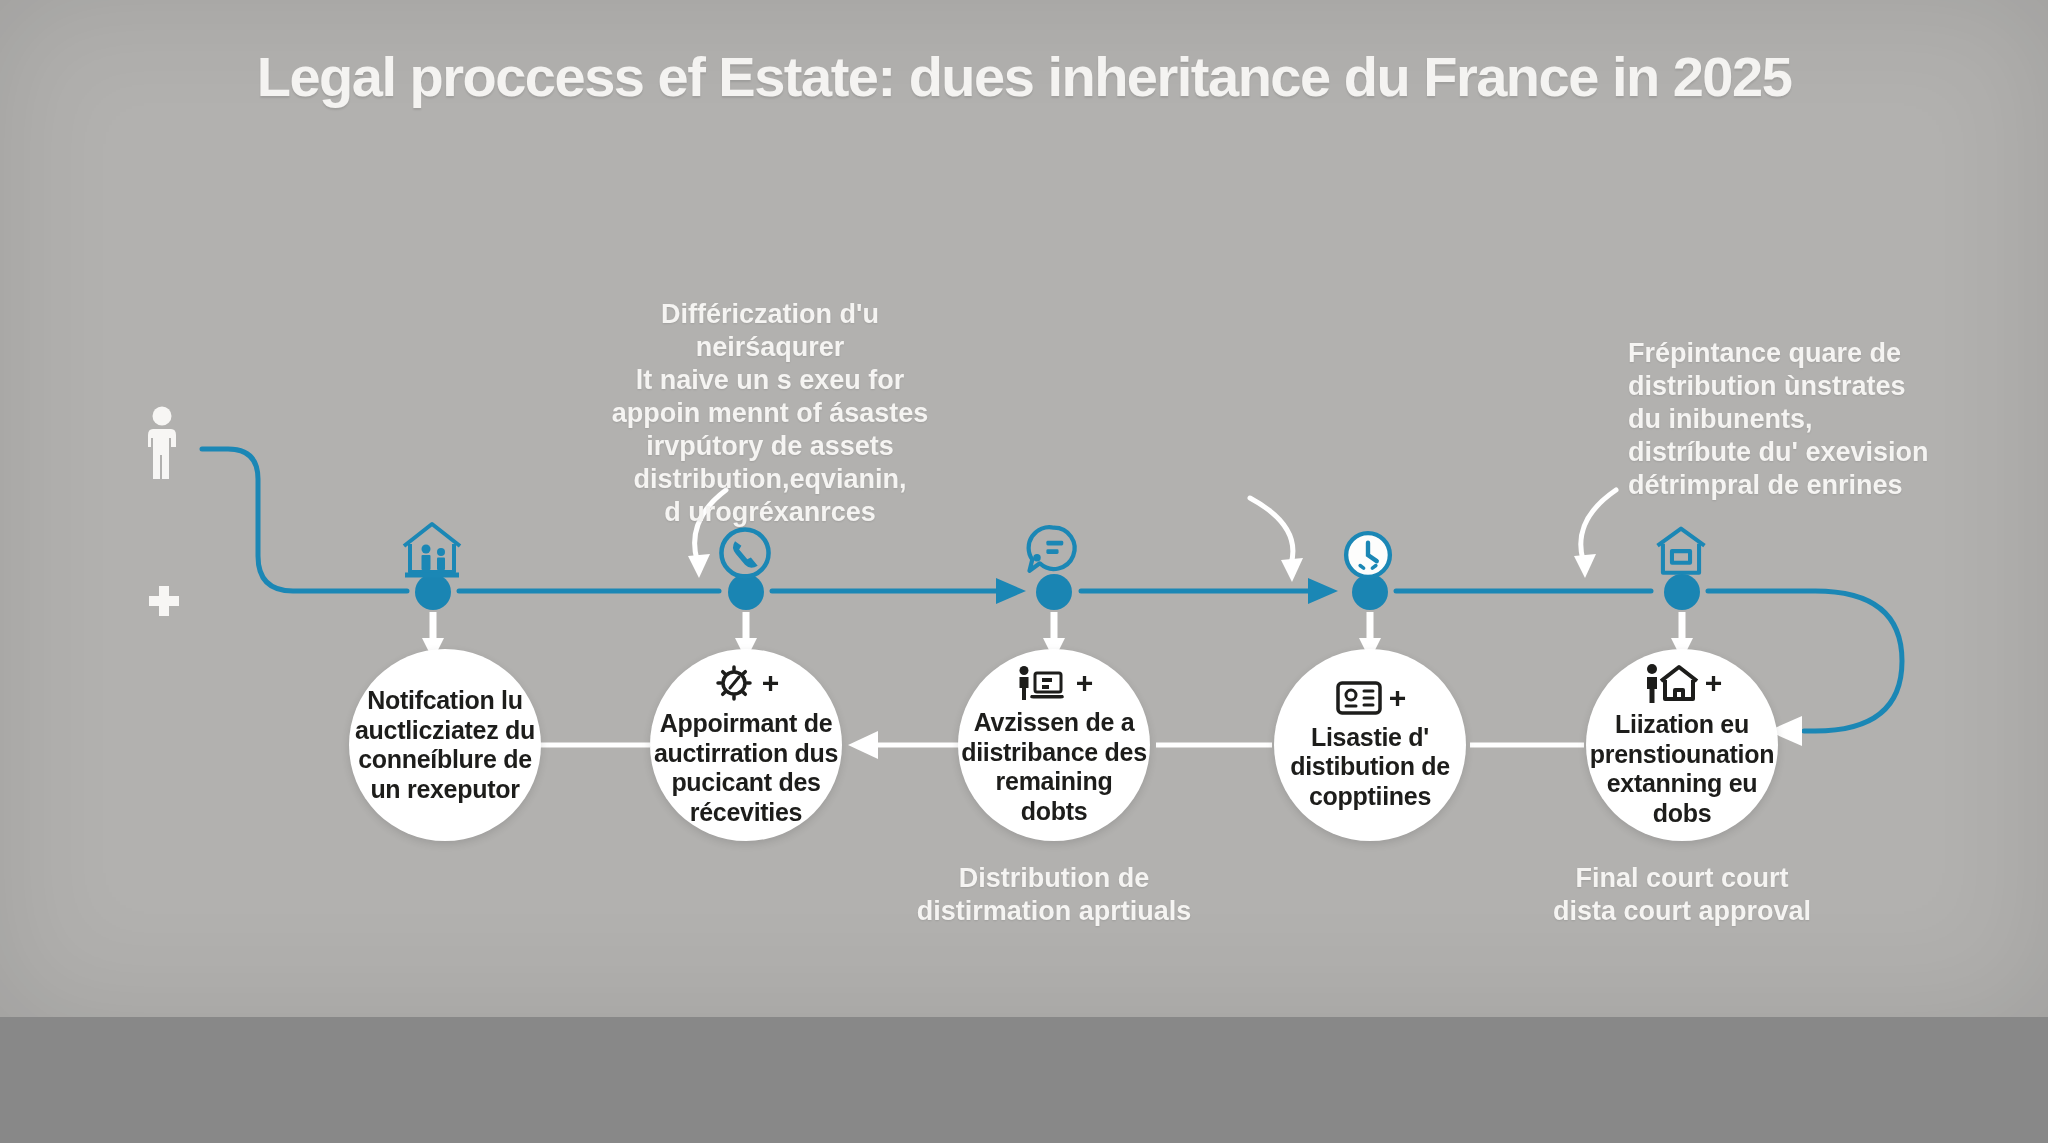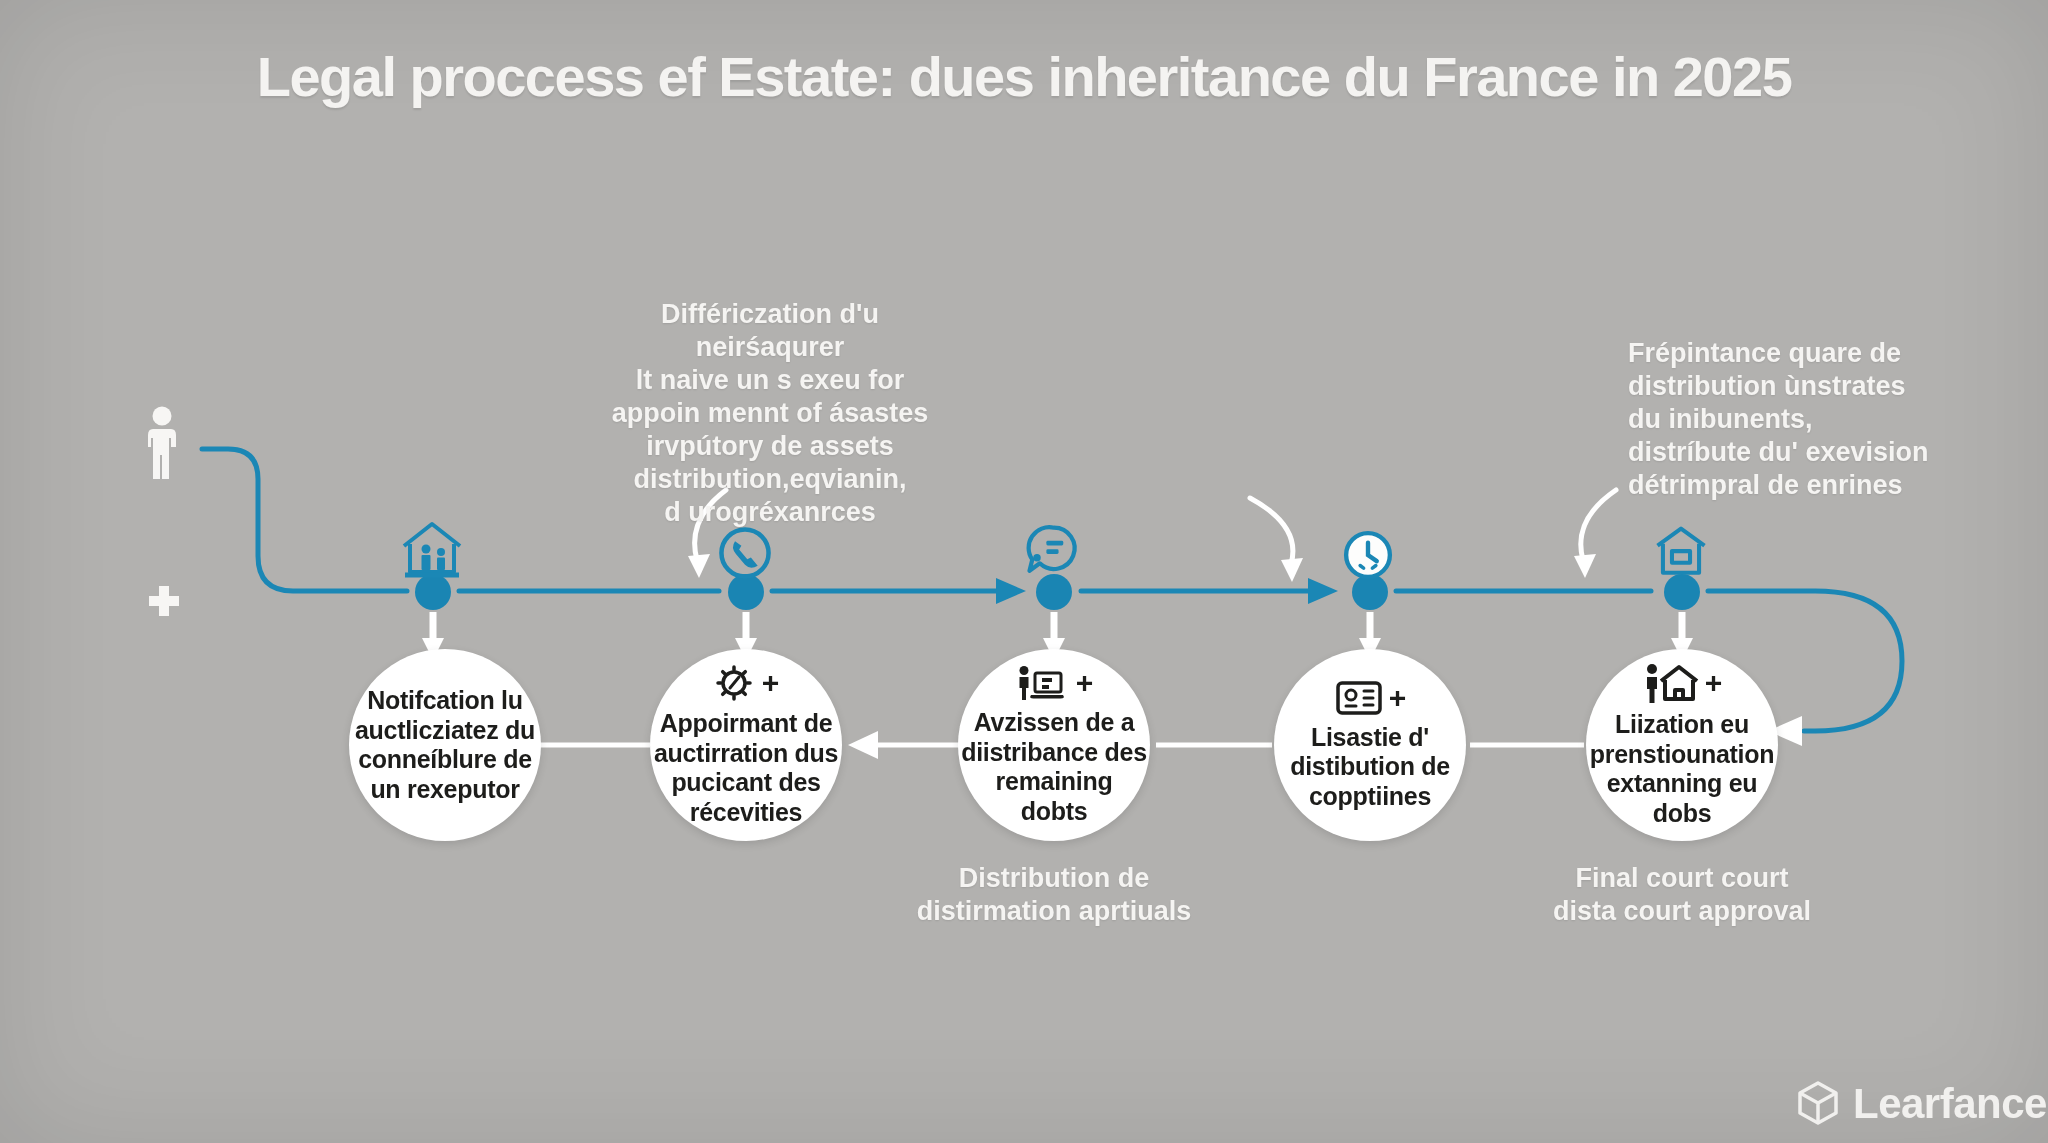"Legal proccess ef Estate: dues" .canvas { height: 1143px -> 1017px }
